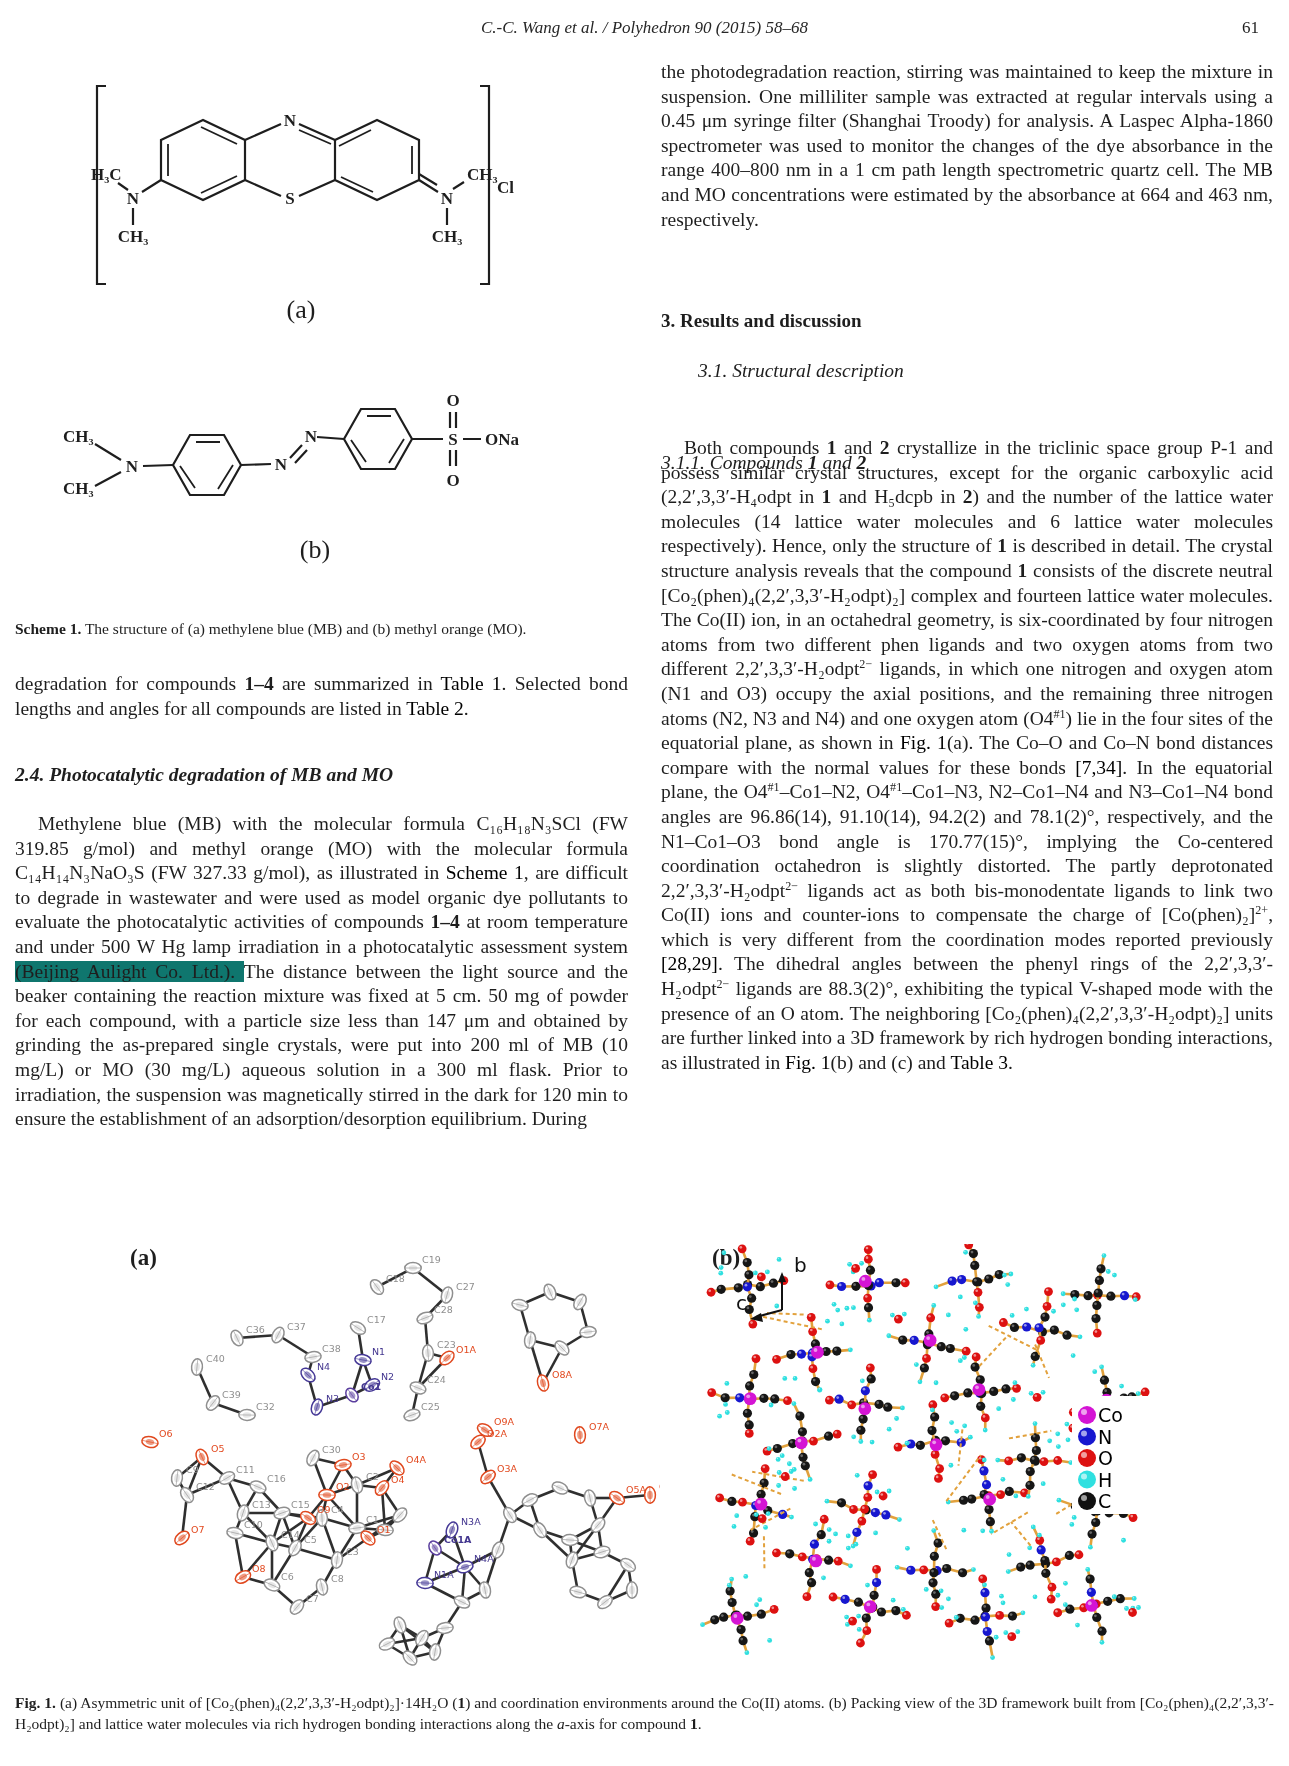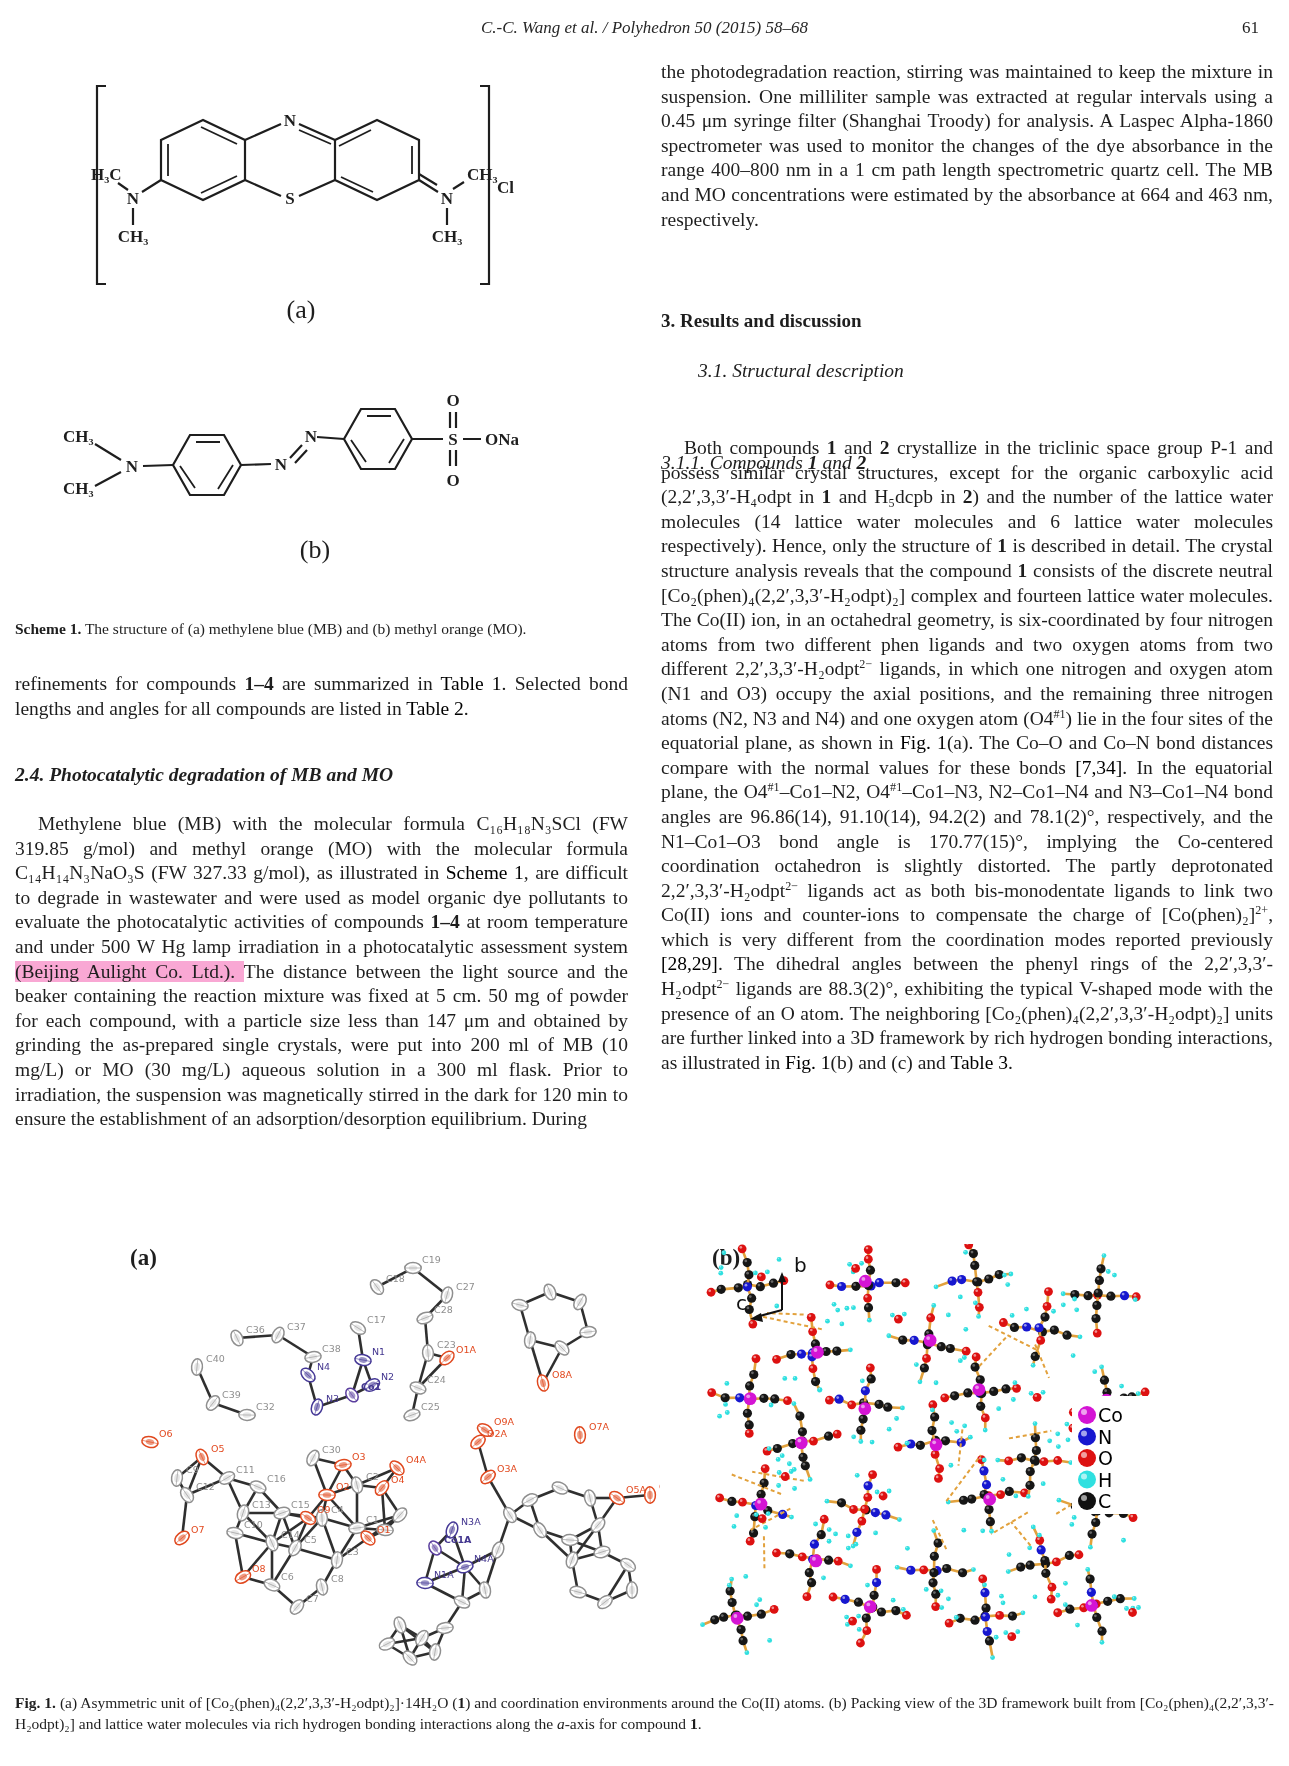"C.-C. Wang et al. /" div.abs { text: 50 -> 90 }
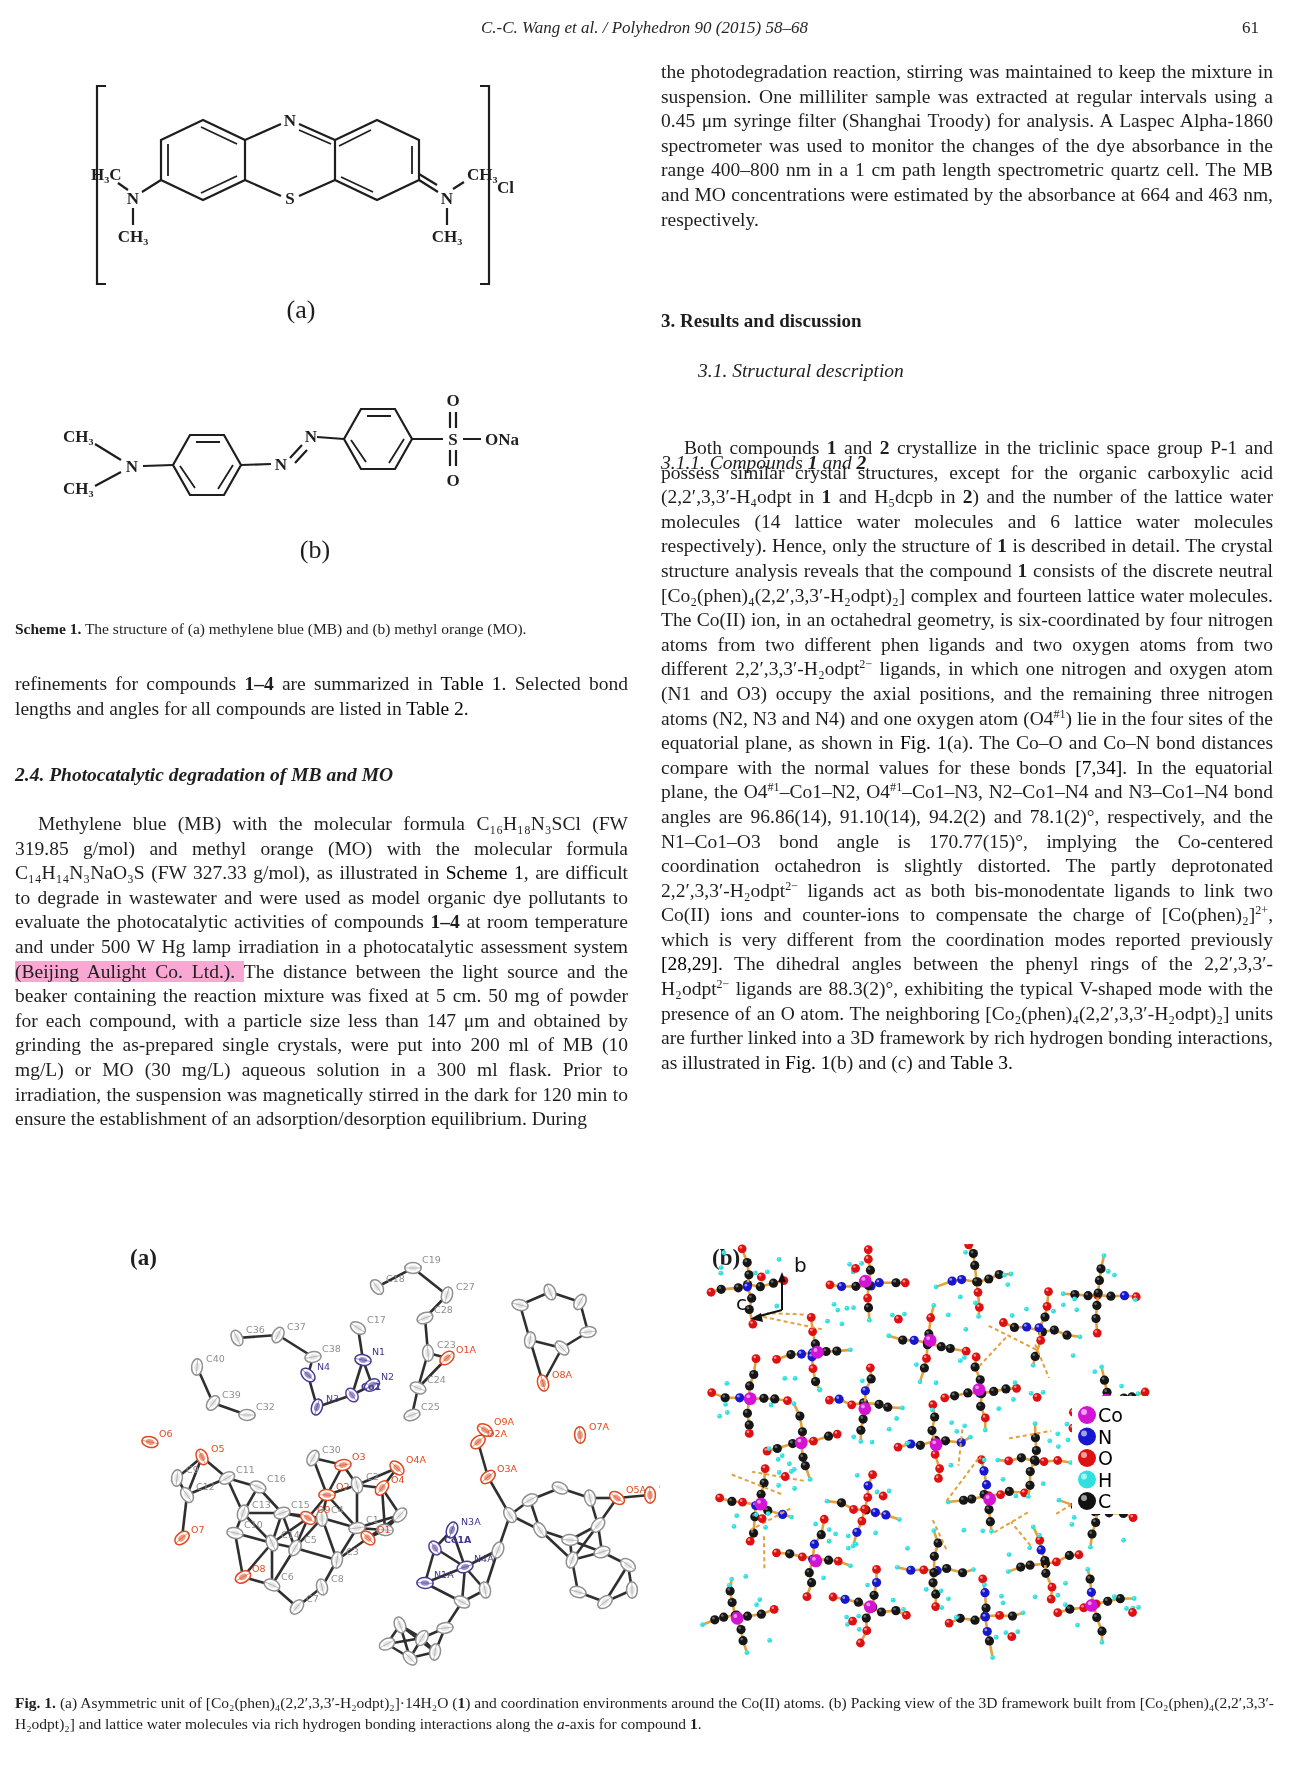"refinements for compounds" span { text: refinements -> degradation }
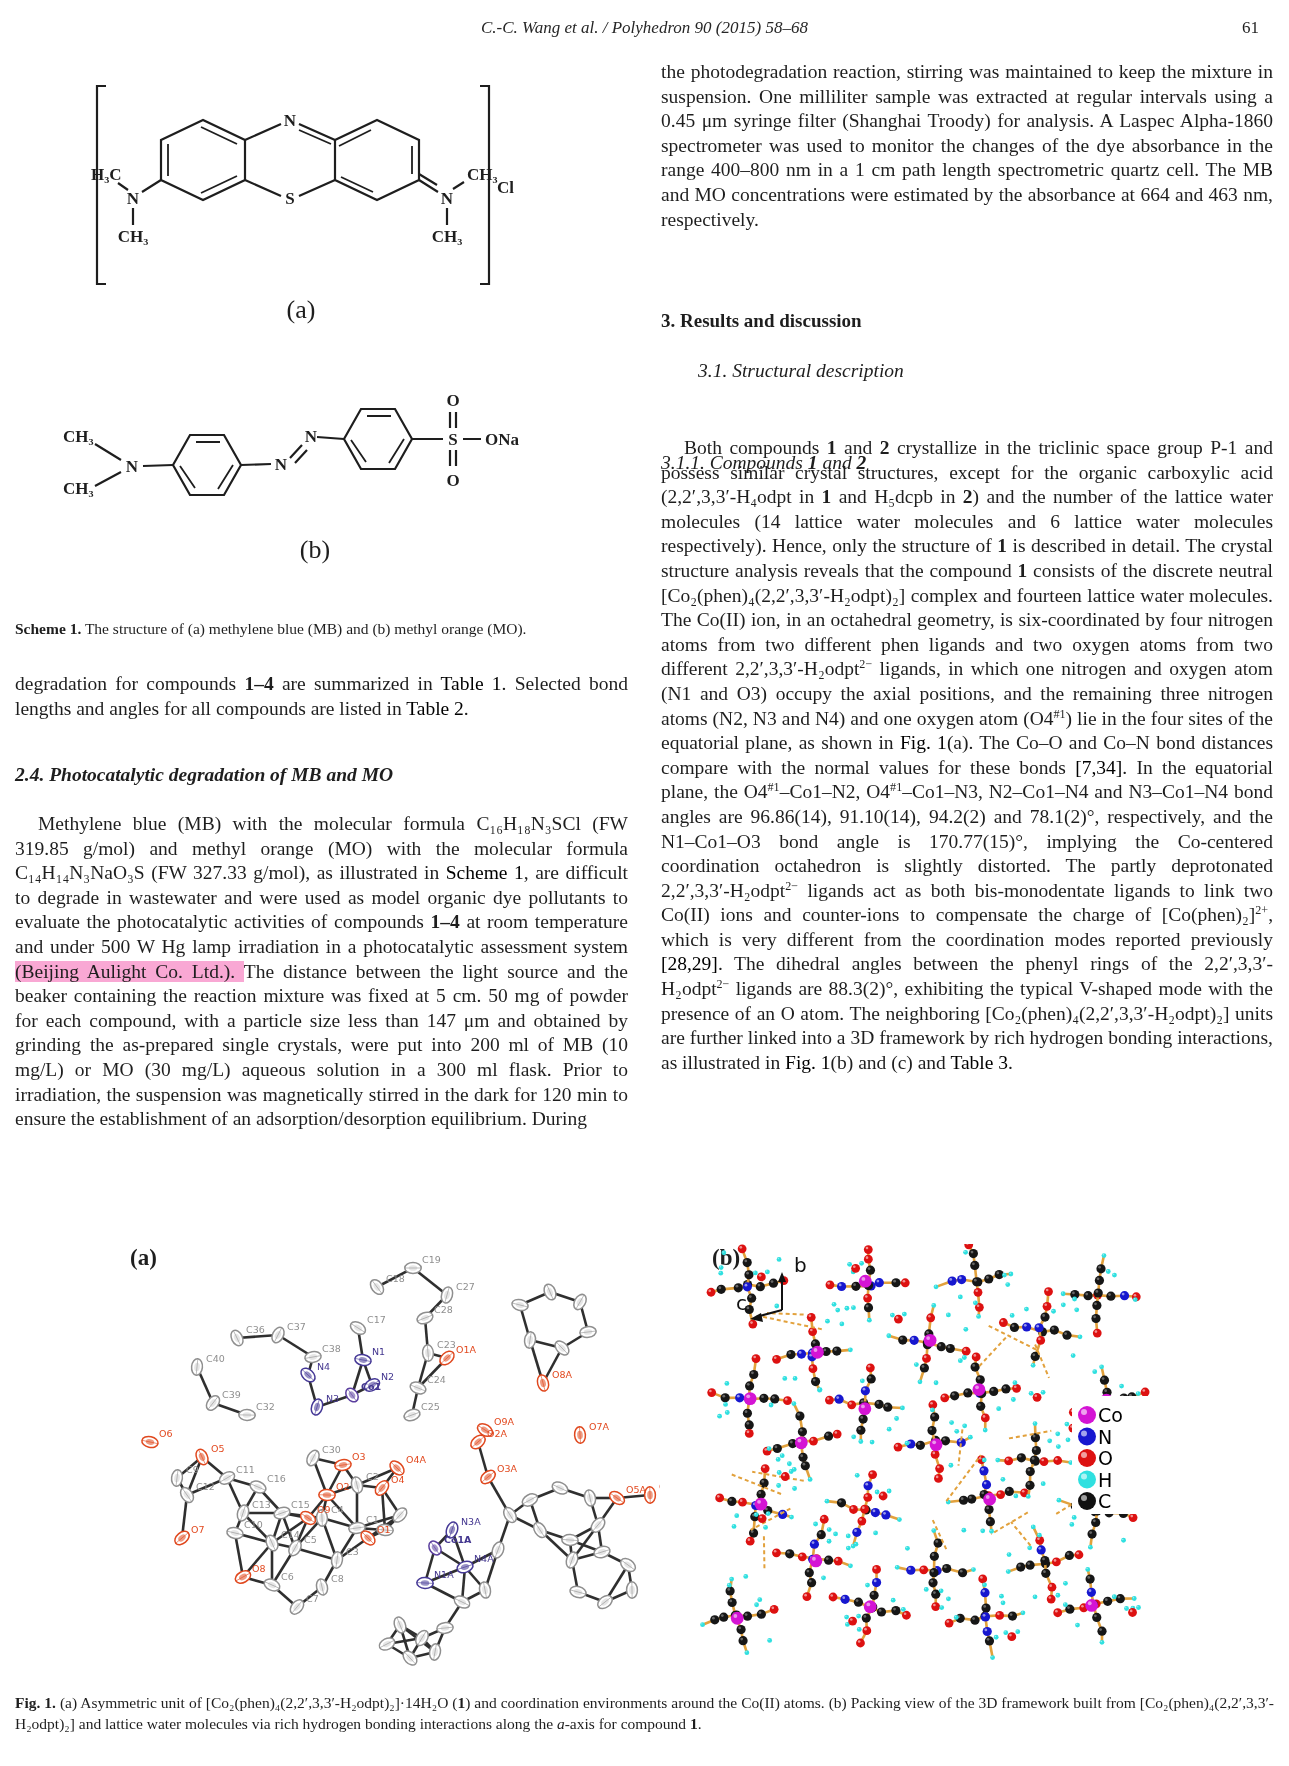"(Beijing Aulight Co. Ltd.)." .seg-hl { background: #f9a8d4 -> #0f766e }
